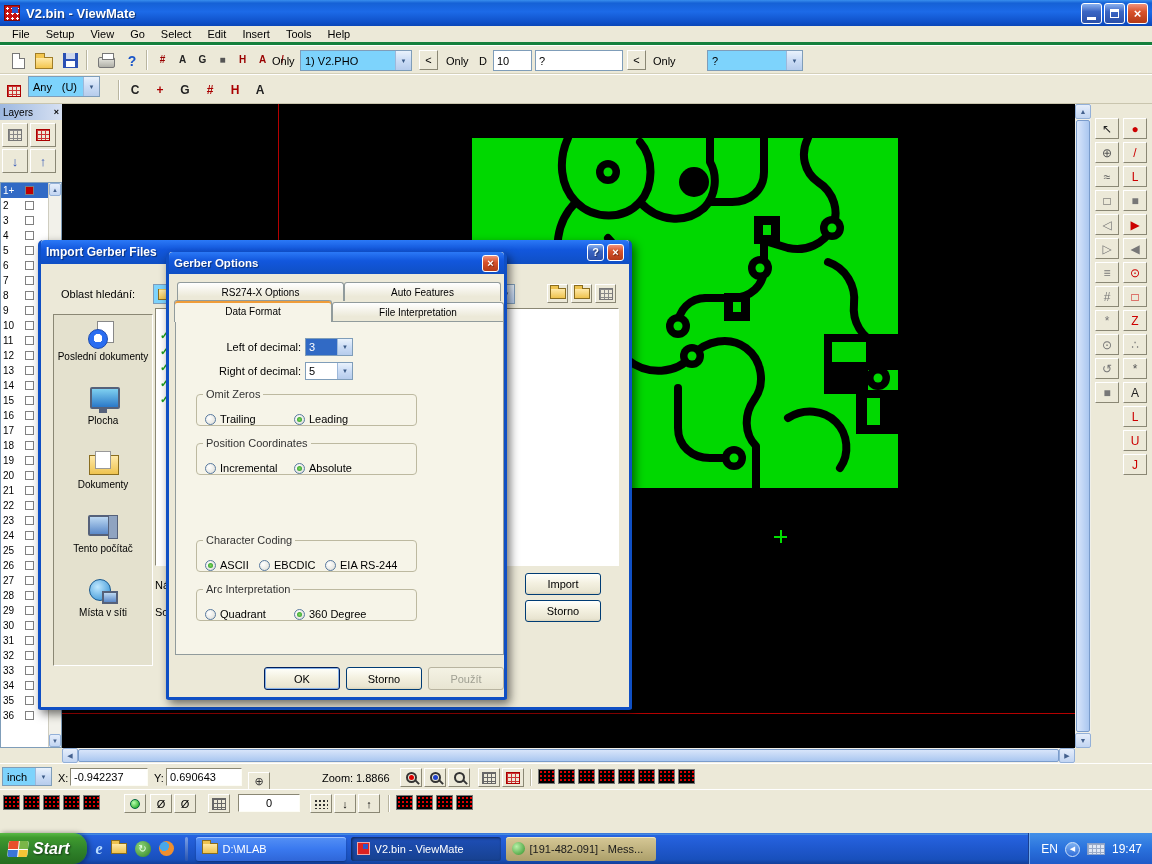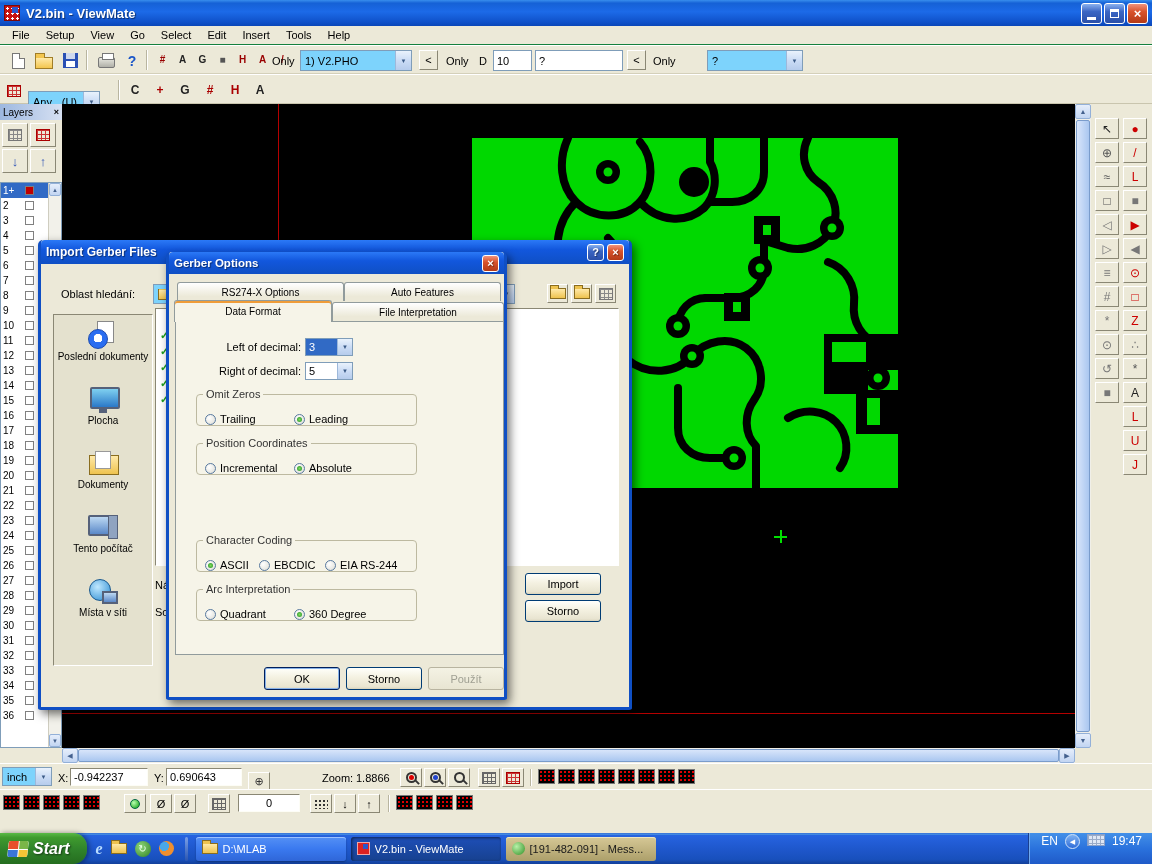"File" .menubar { border-bottom: 3px solid #15803d -> 5px solid #15803d }
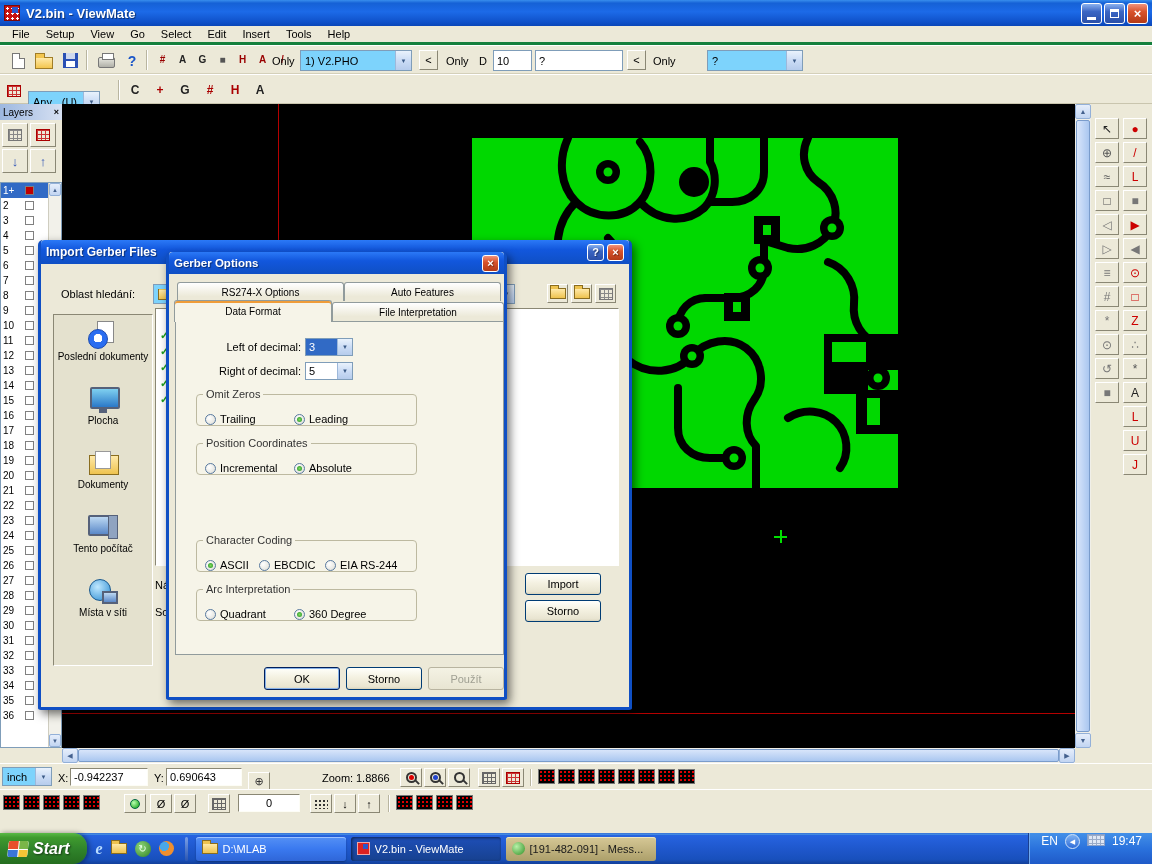"Any" div.combo { top: 16px -> 1px }
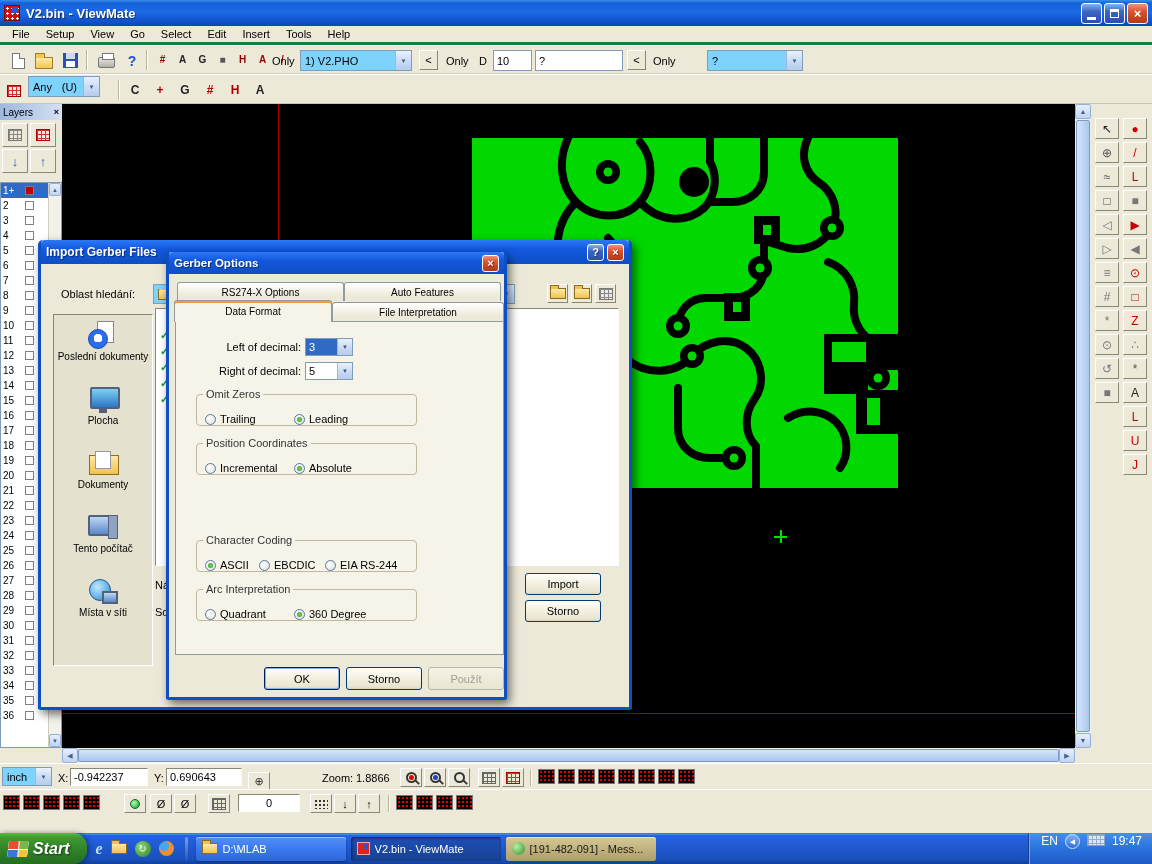"EN" .tray { align-items: flex-start -> center }
